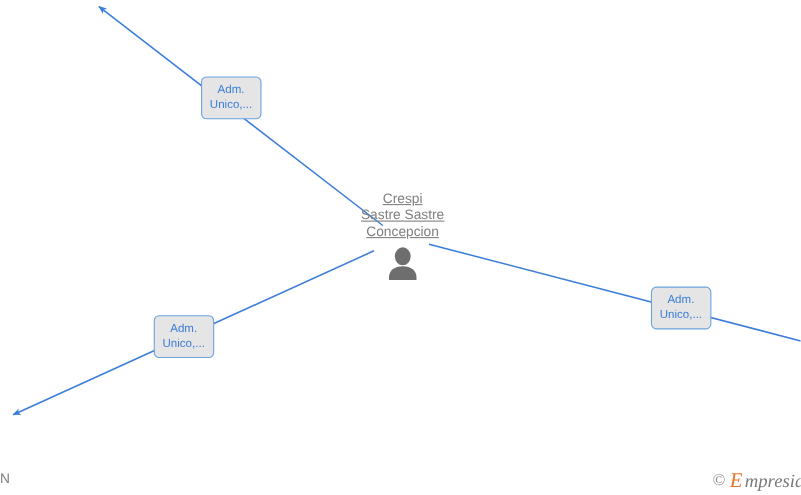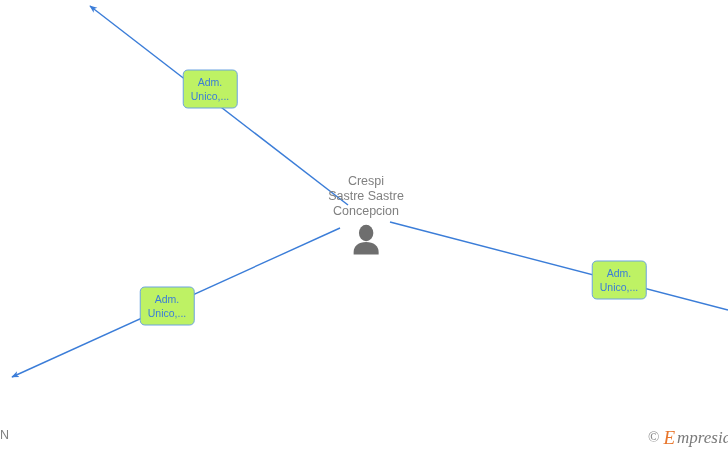"Adm." .edge-label { background: #bef264 -> #e5e5e5 }
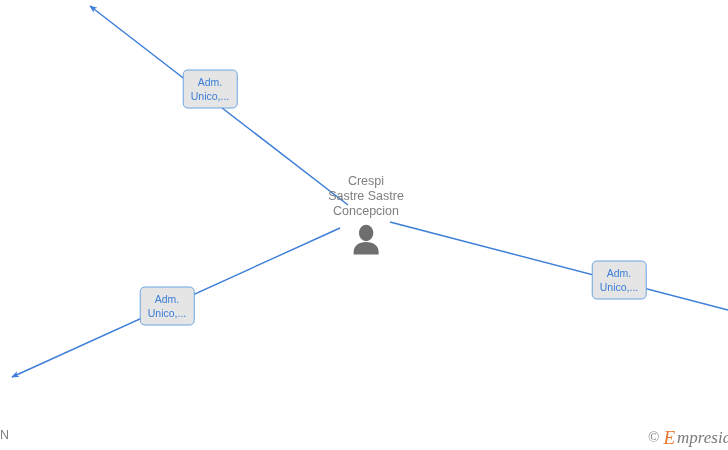"Crespi" .node-label div { text-decoration: none -> underline }
